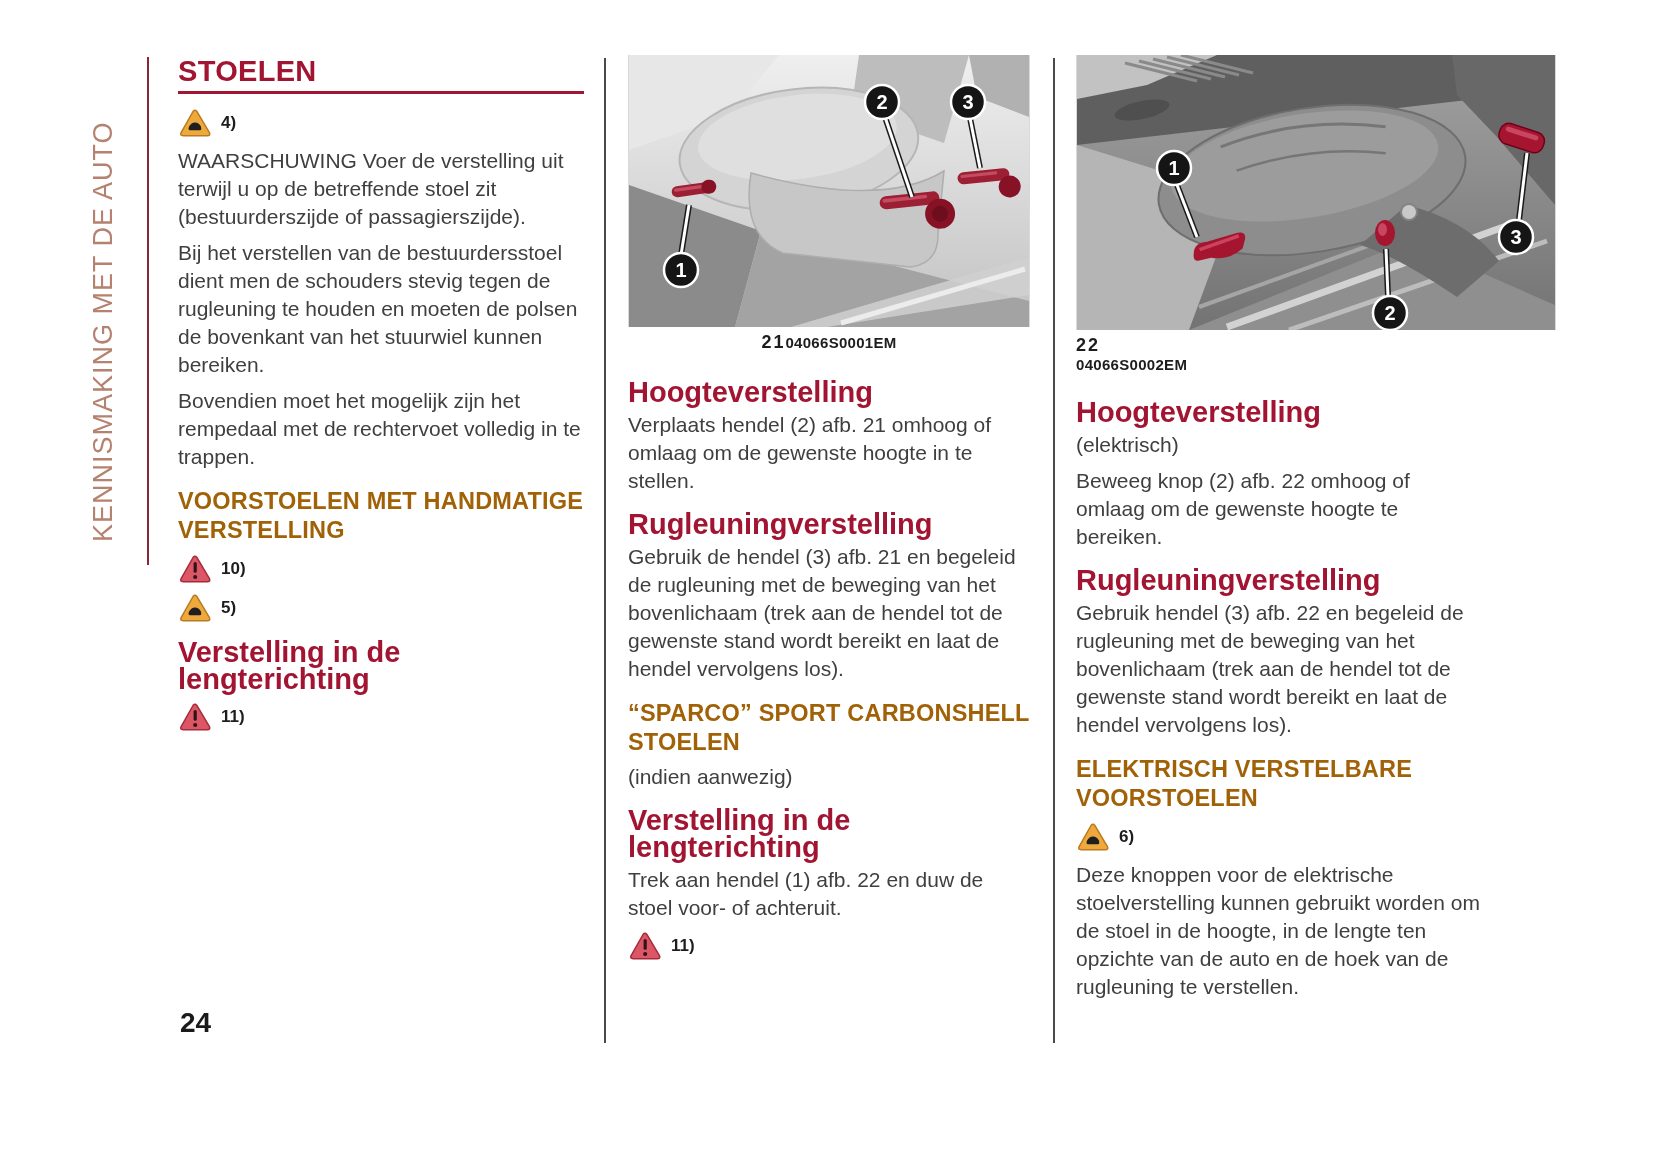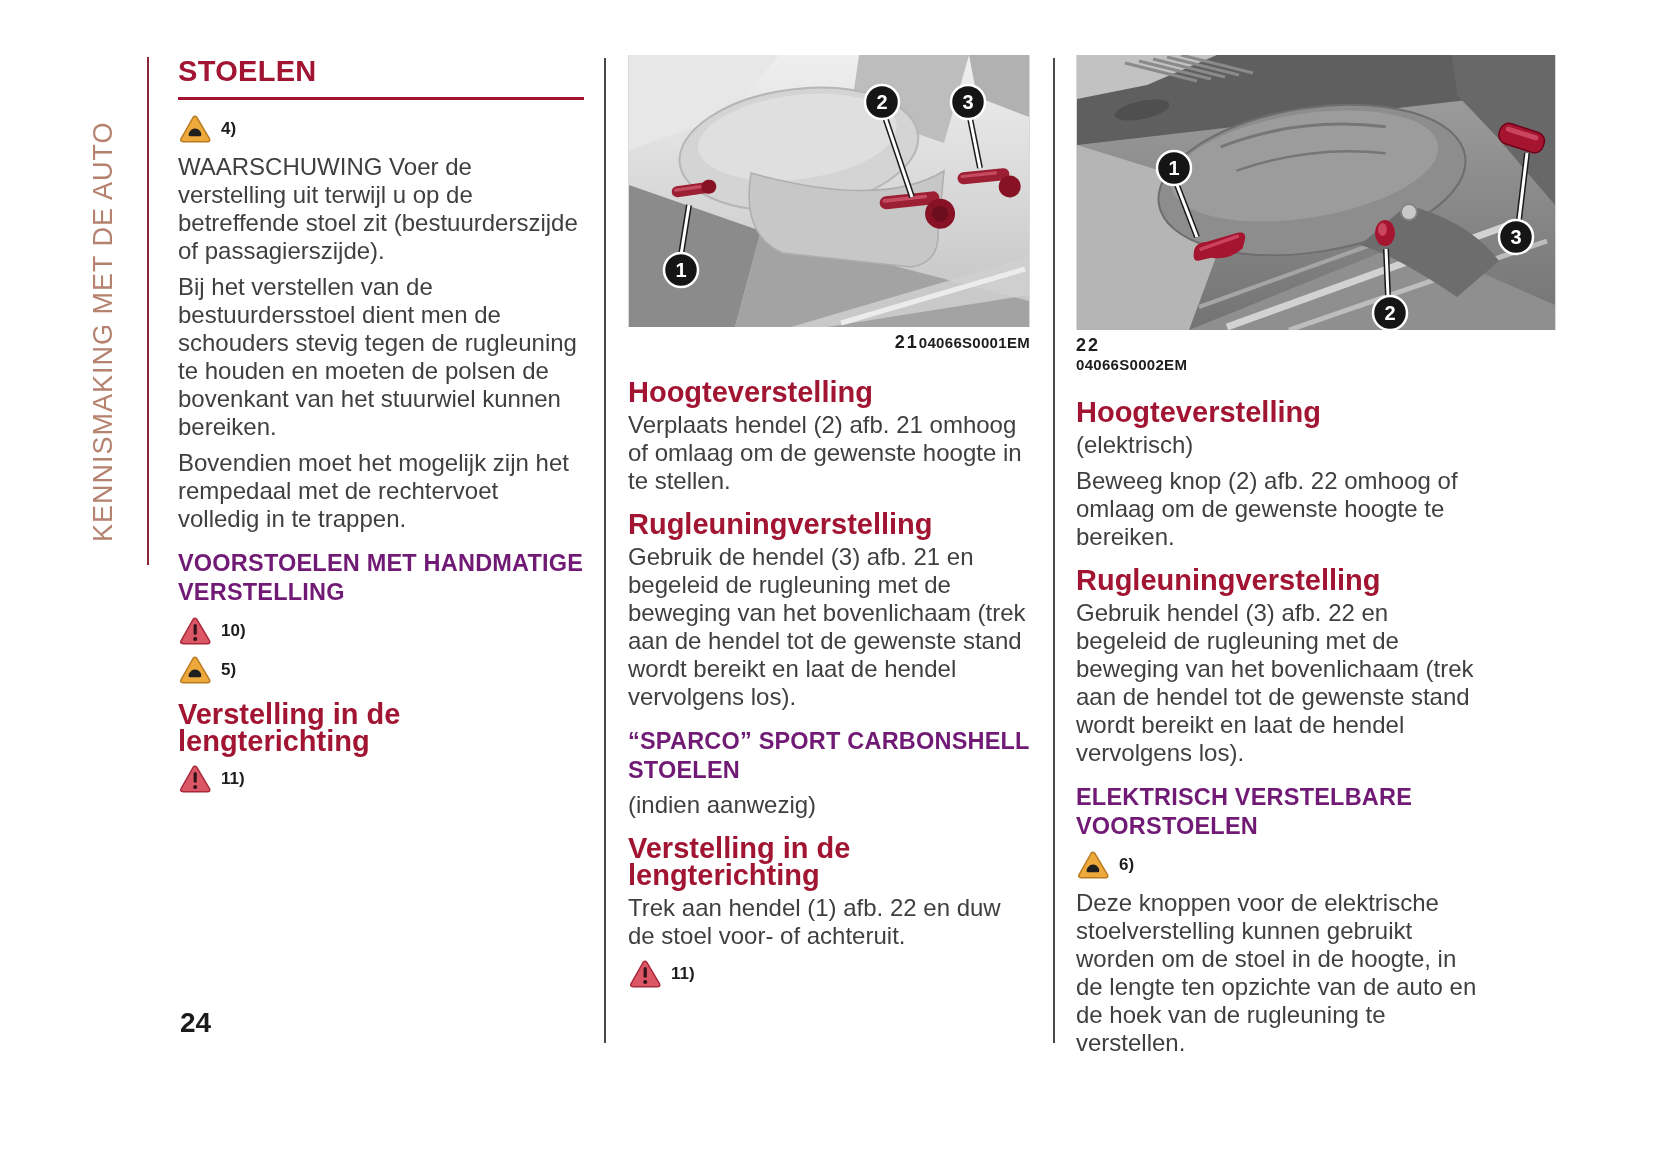"STOELEN" .title { padding-bottom: 9px -> 3px }
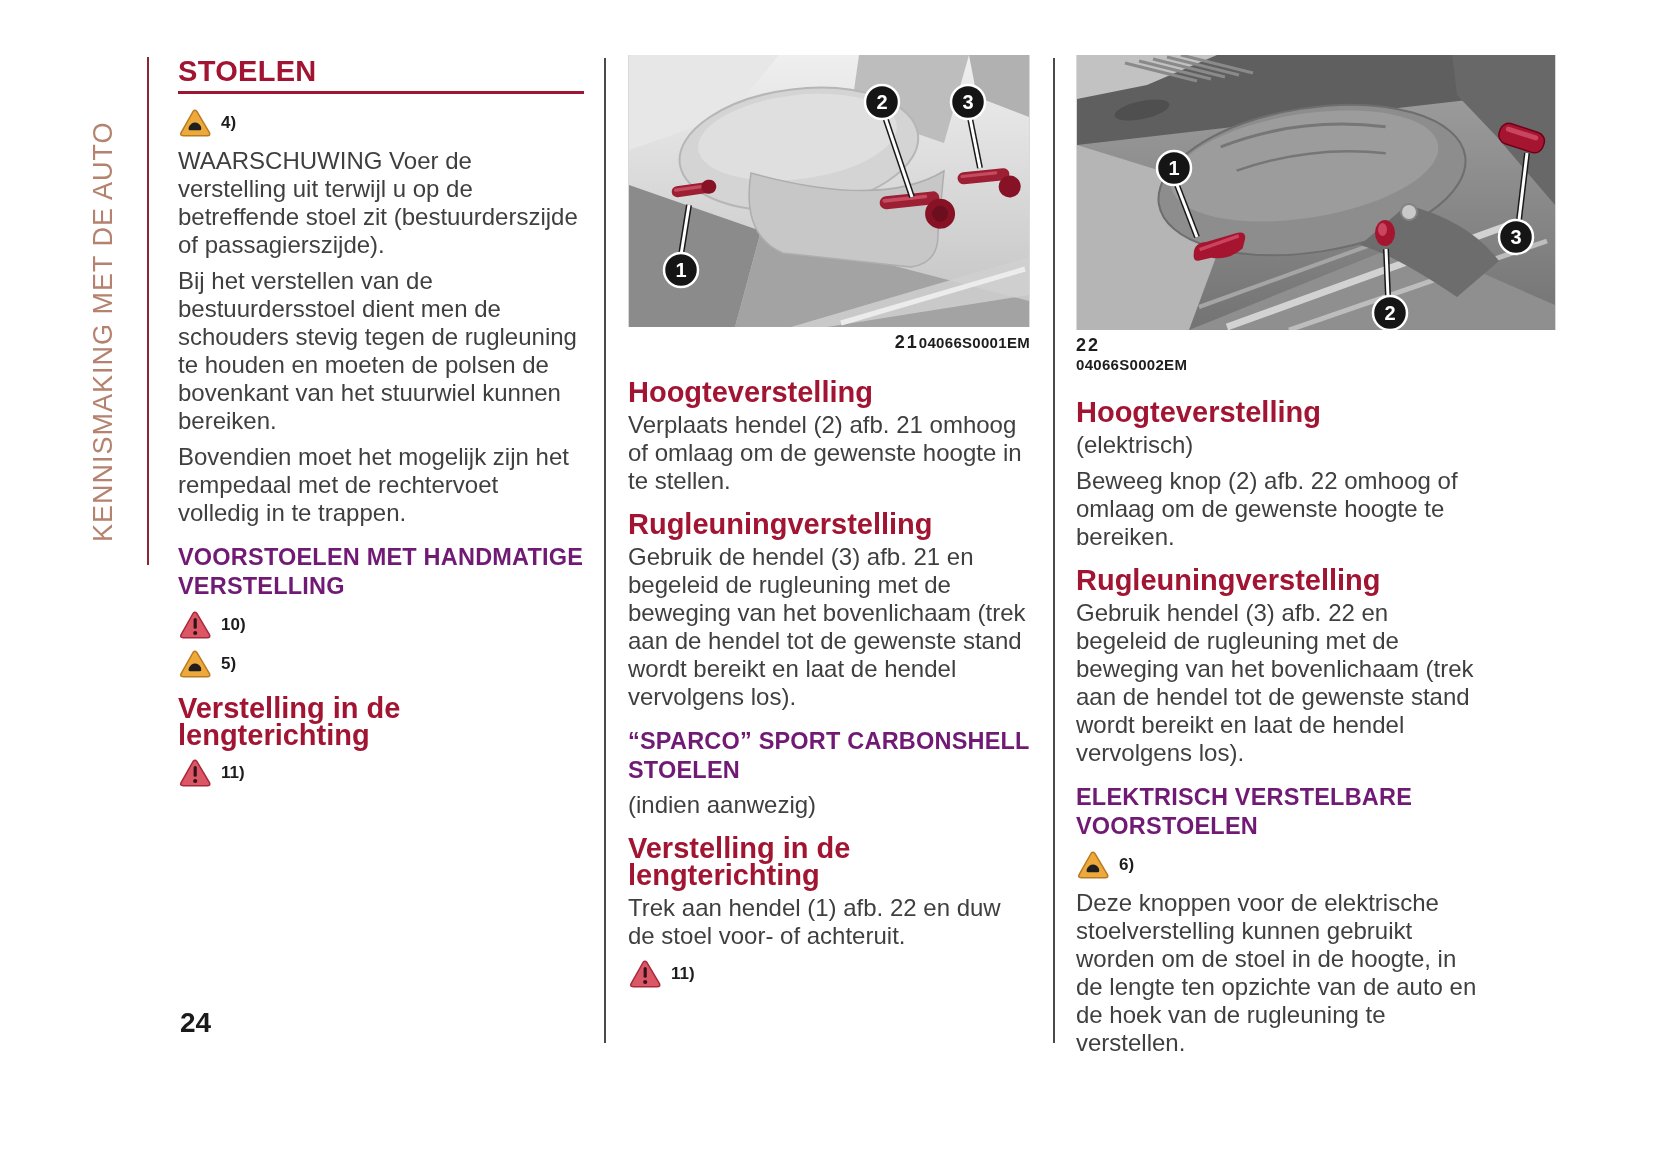"WAARSCHUWING Voer de verstelling uit" p.body { font-size: 24px -> 21px }
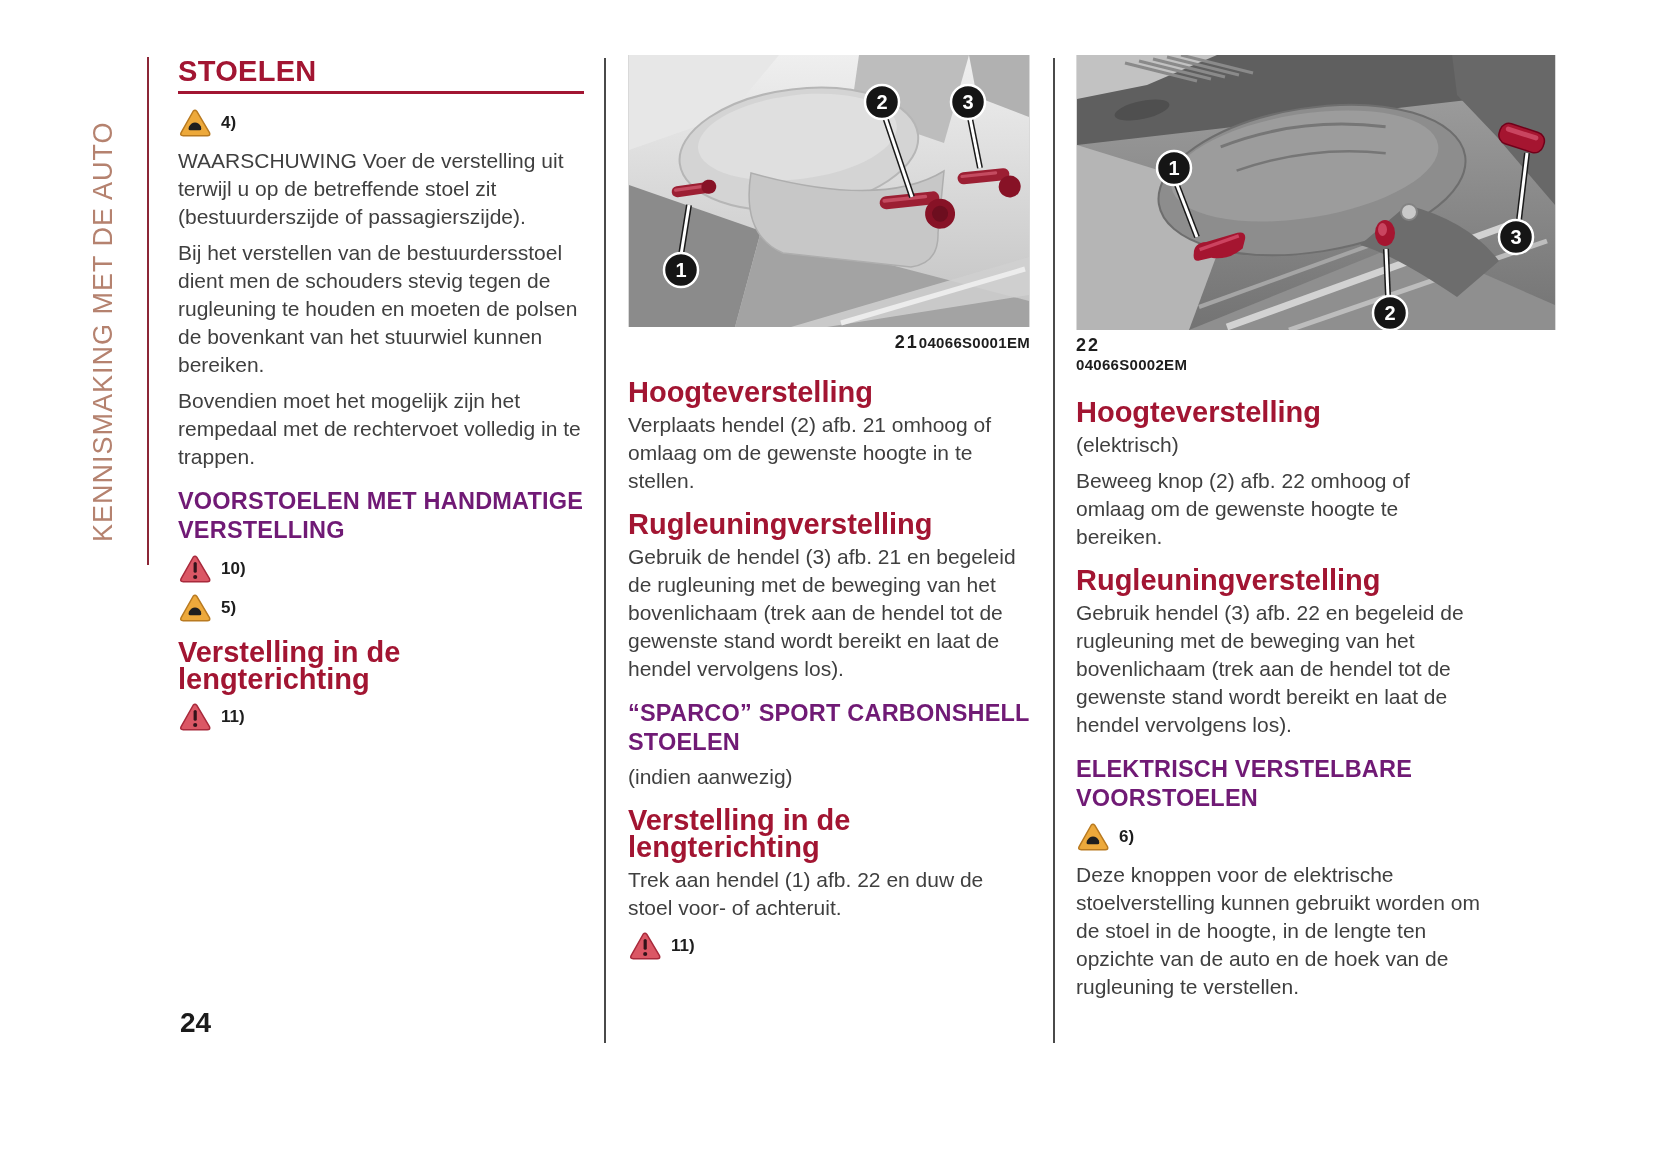"21" figcaption { justify-content: flex-end -> center }
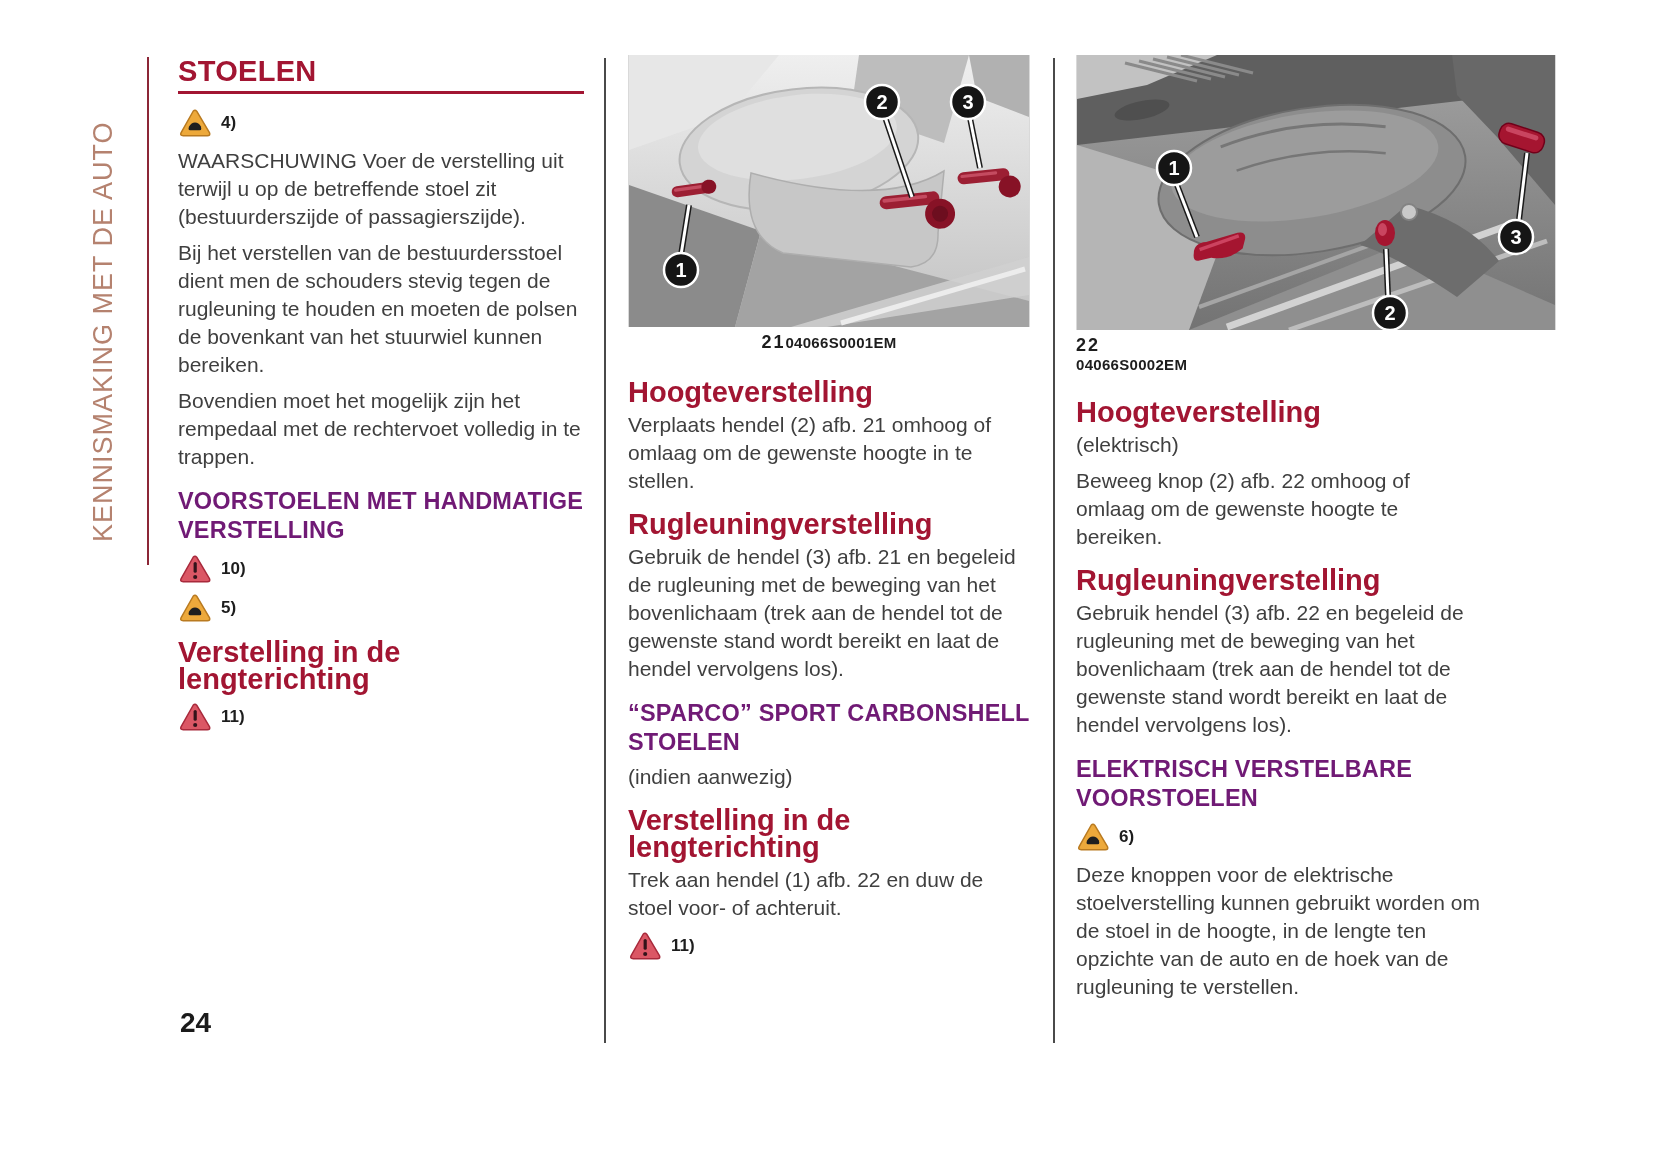"VOORSTOELEN MET HANDMATIGE VERSTELLING" .h2 { color: #701a75 -> #a16207 }
